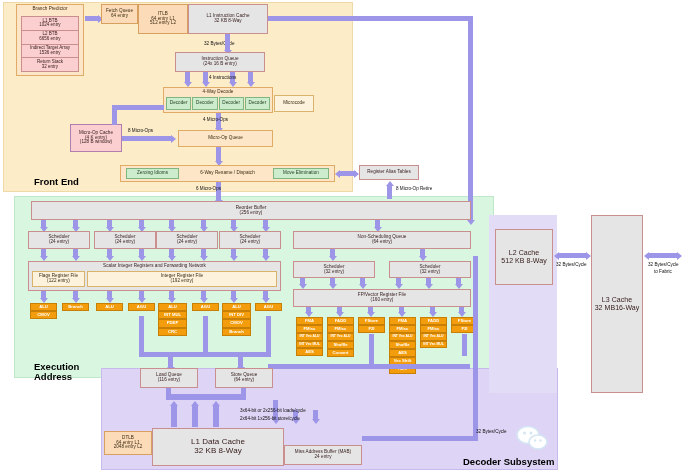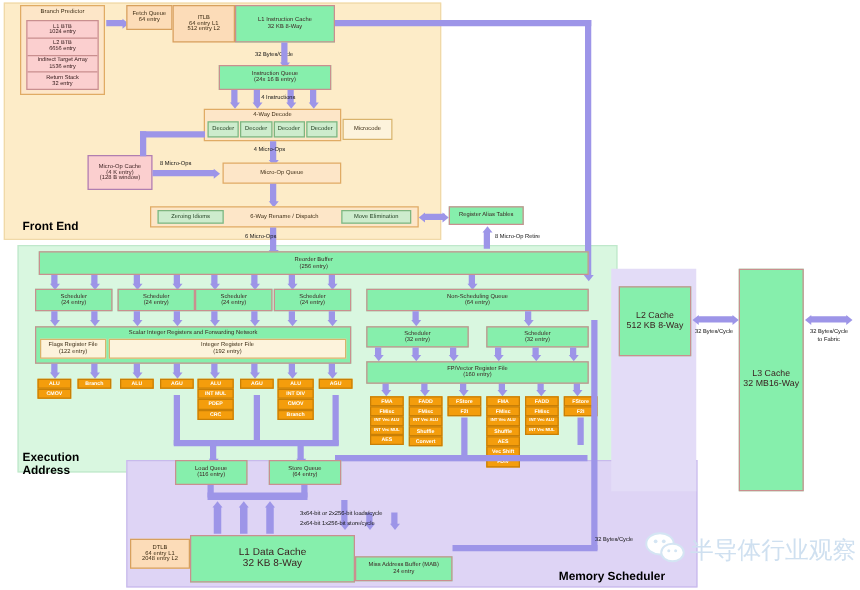"Front End" .rlabel { margin-left: none -> 16px }
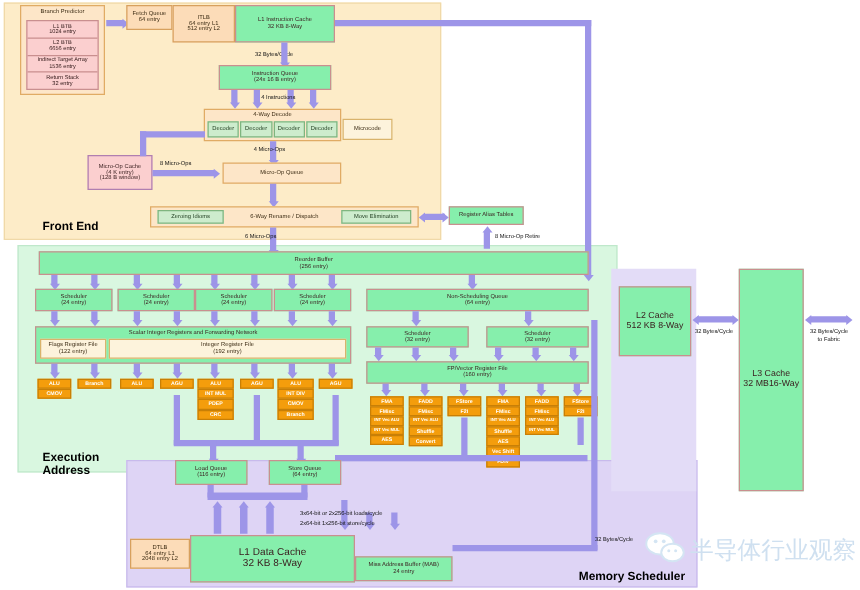"L1 Data Cache" .pink { background: #86efac -> #e5e5e5 }
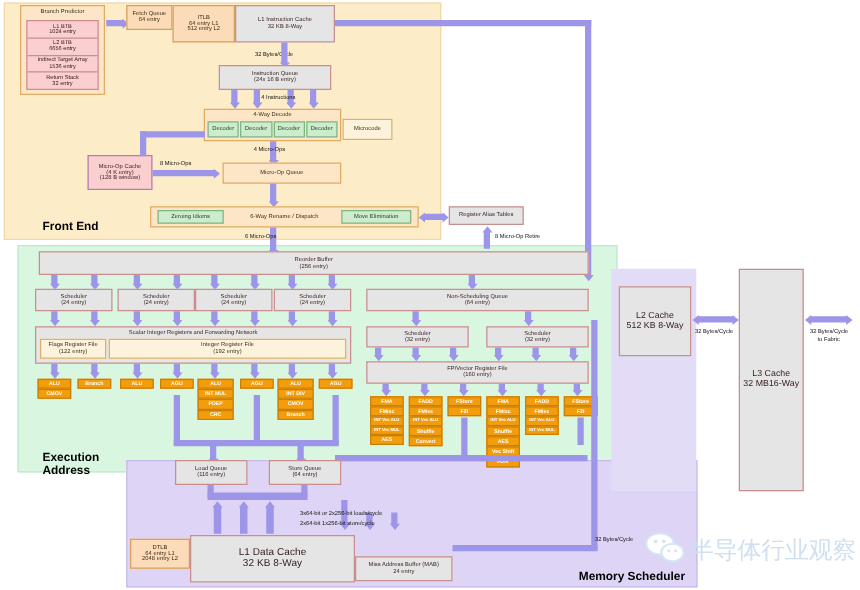"半导体行业观察" div.wm { html: <div>半导体行业观察</div> -> none }
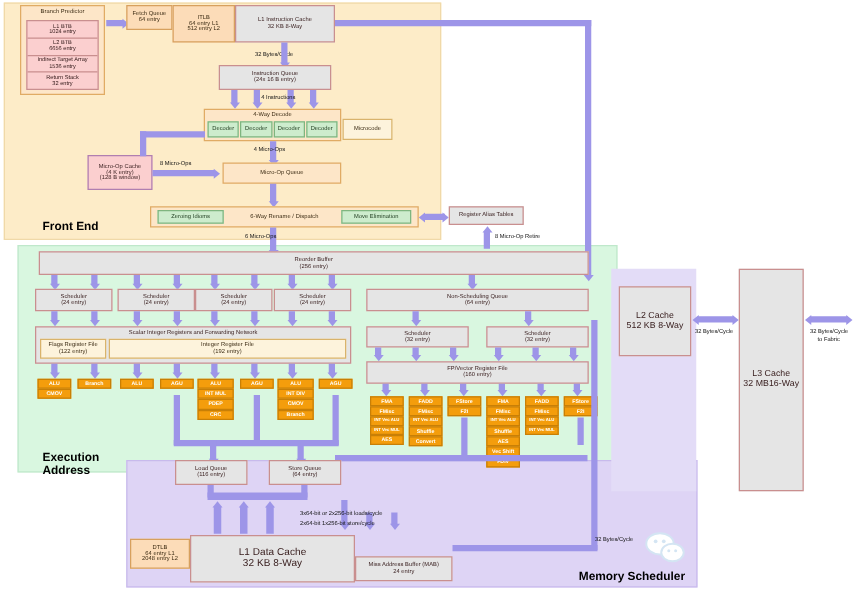"Memory Scheduler" div.rlabel { text: Memory Scheduler -> Decoder Subsystem }
